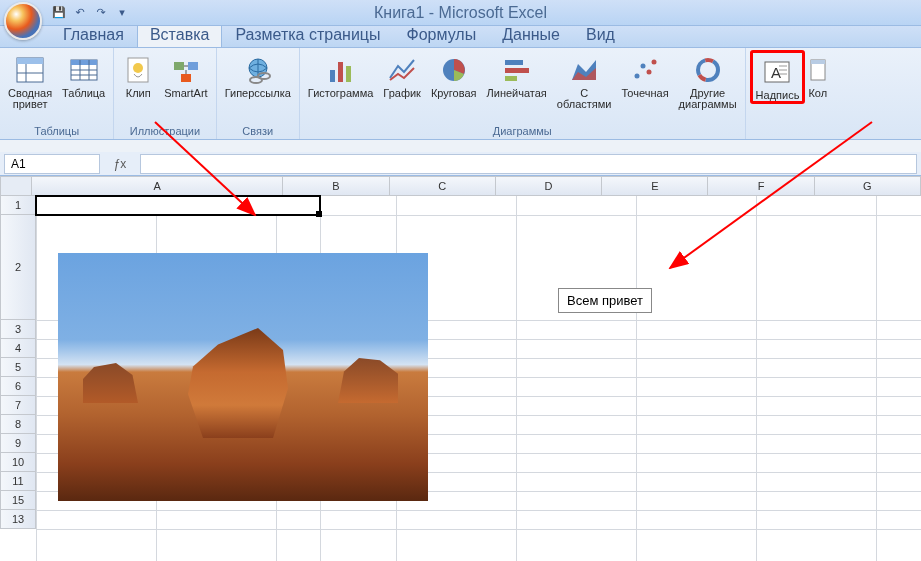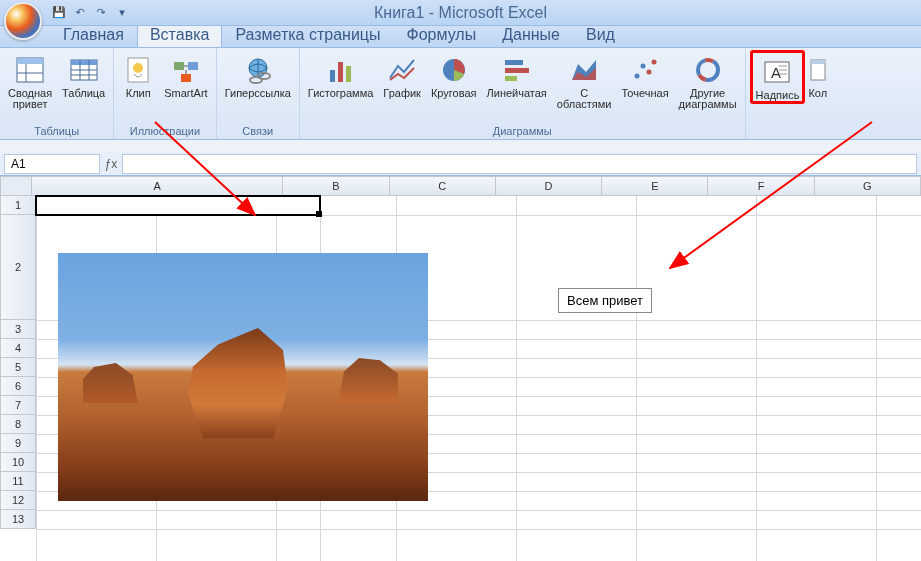"ƒx" .fbar .fxsep { width: 22px -> 40px }
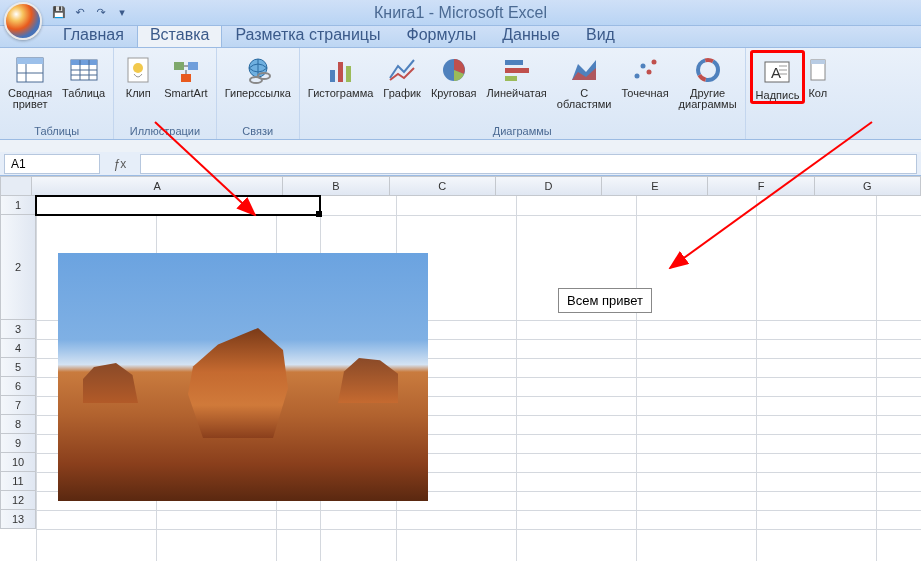"12" div.rowh { text: 12 -> 15 }
